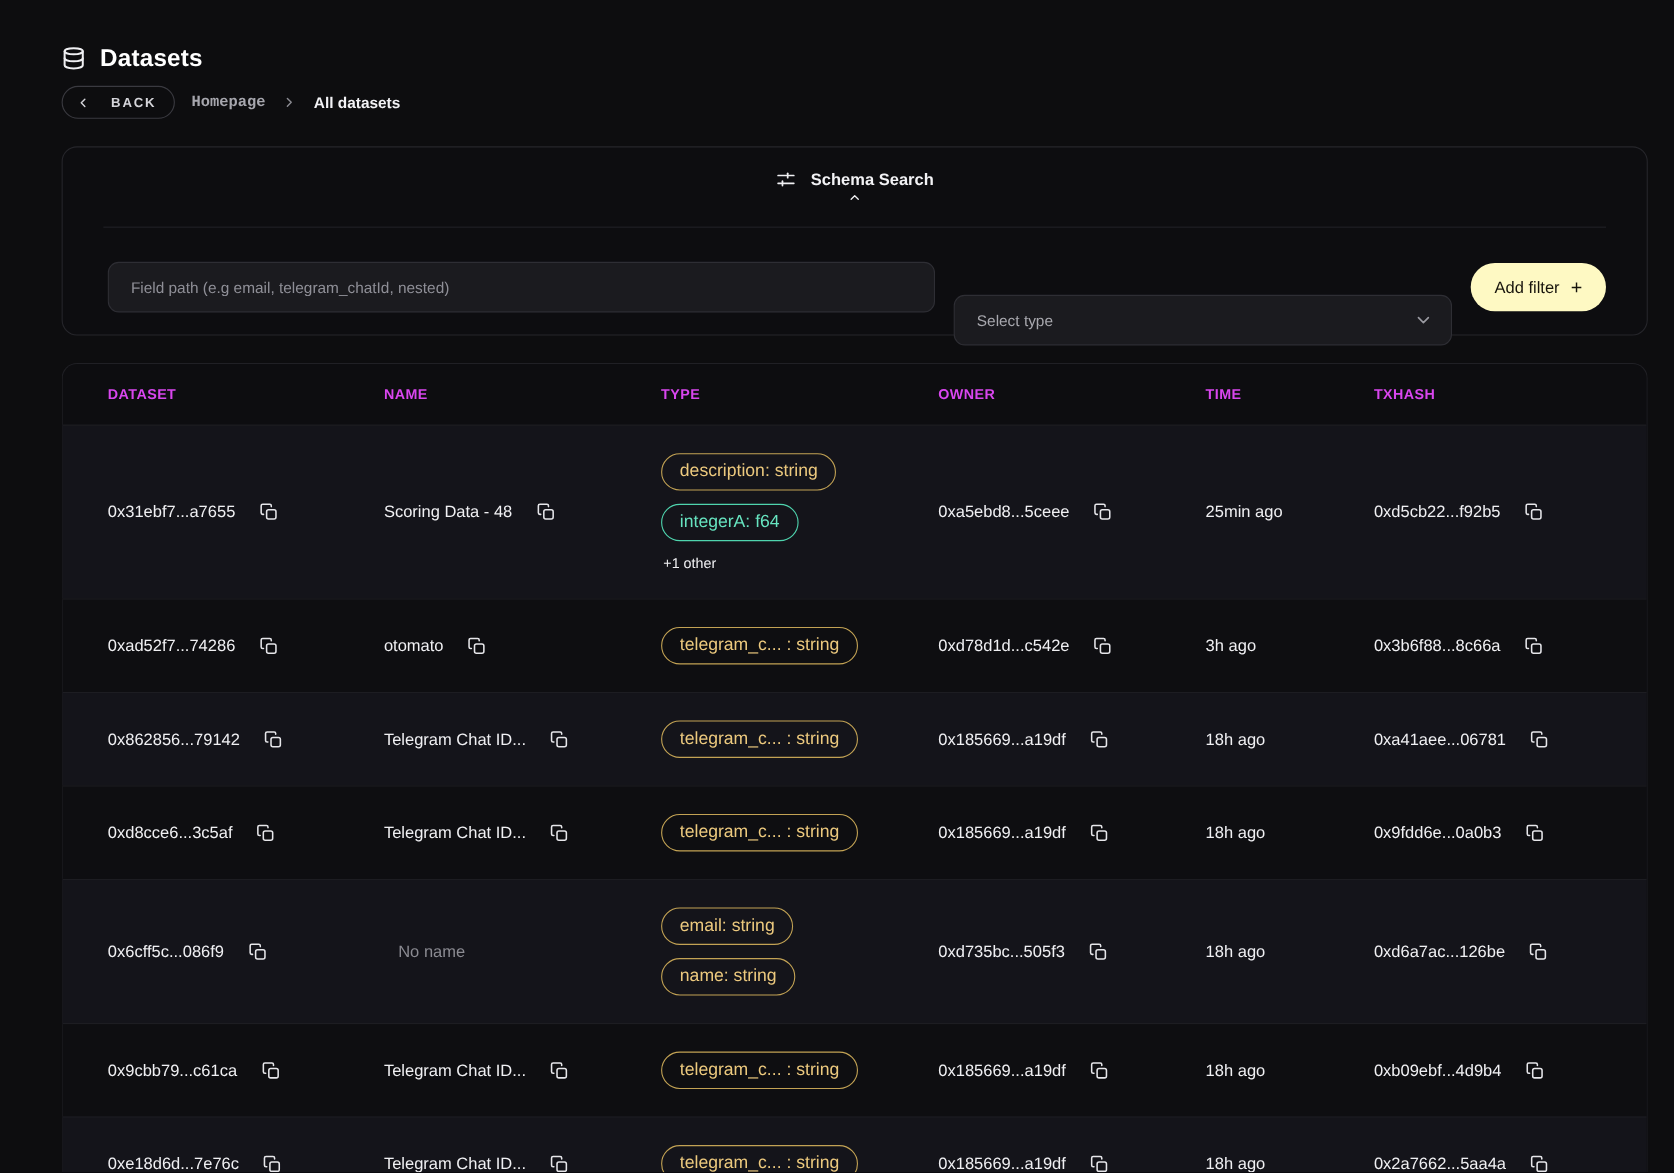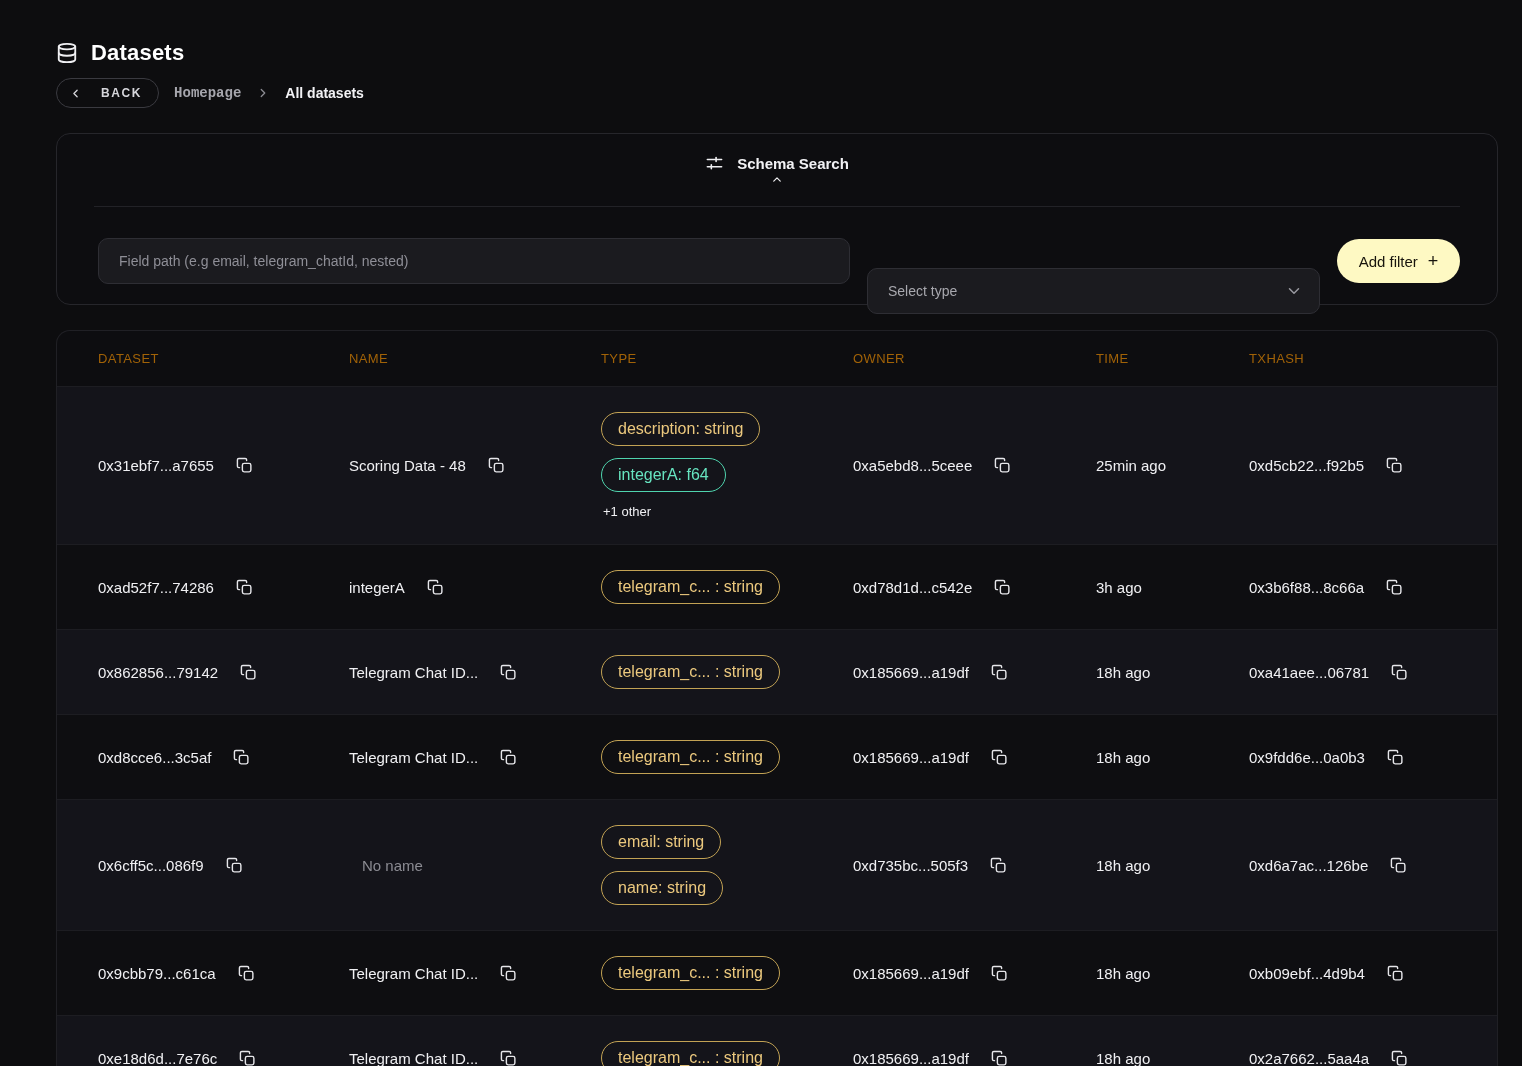"DATASET" .th { color: #a16207 -> #d946ef; font-weight: 400 -> 700 }
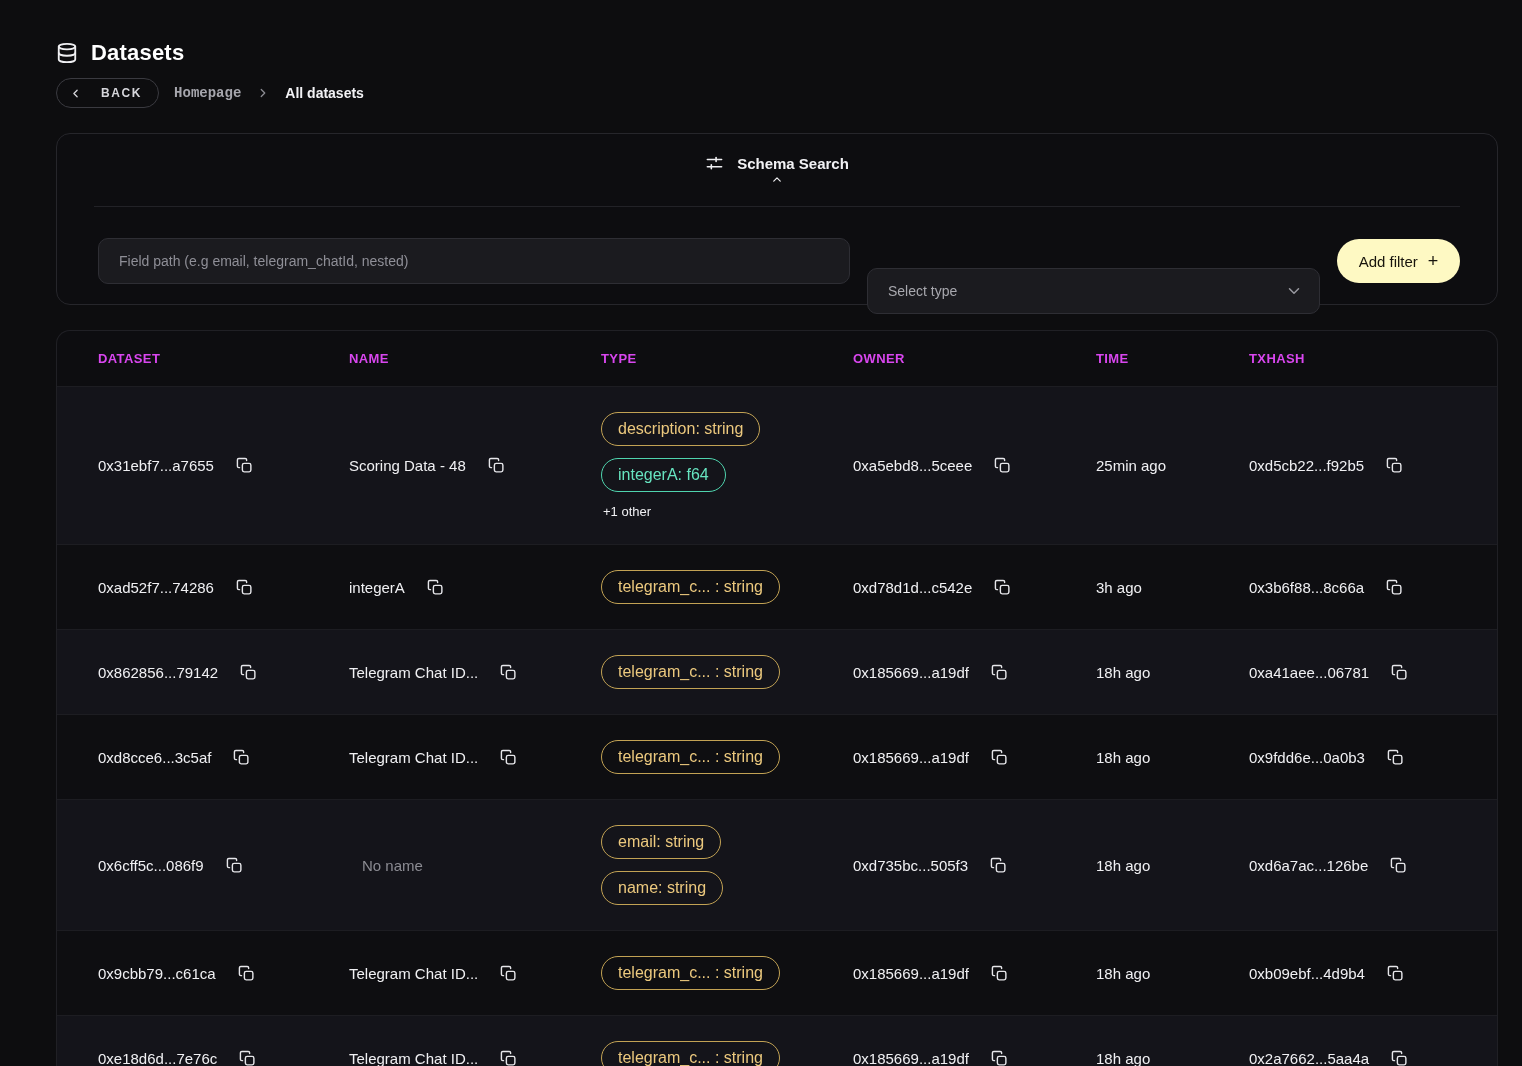"integerA" span.val { text: integerA -> otomato }
